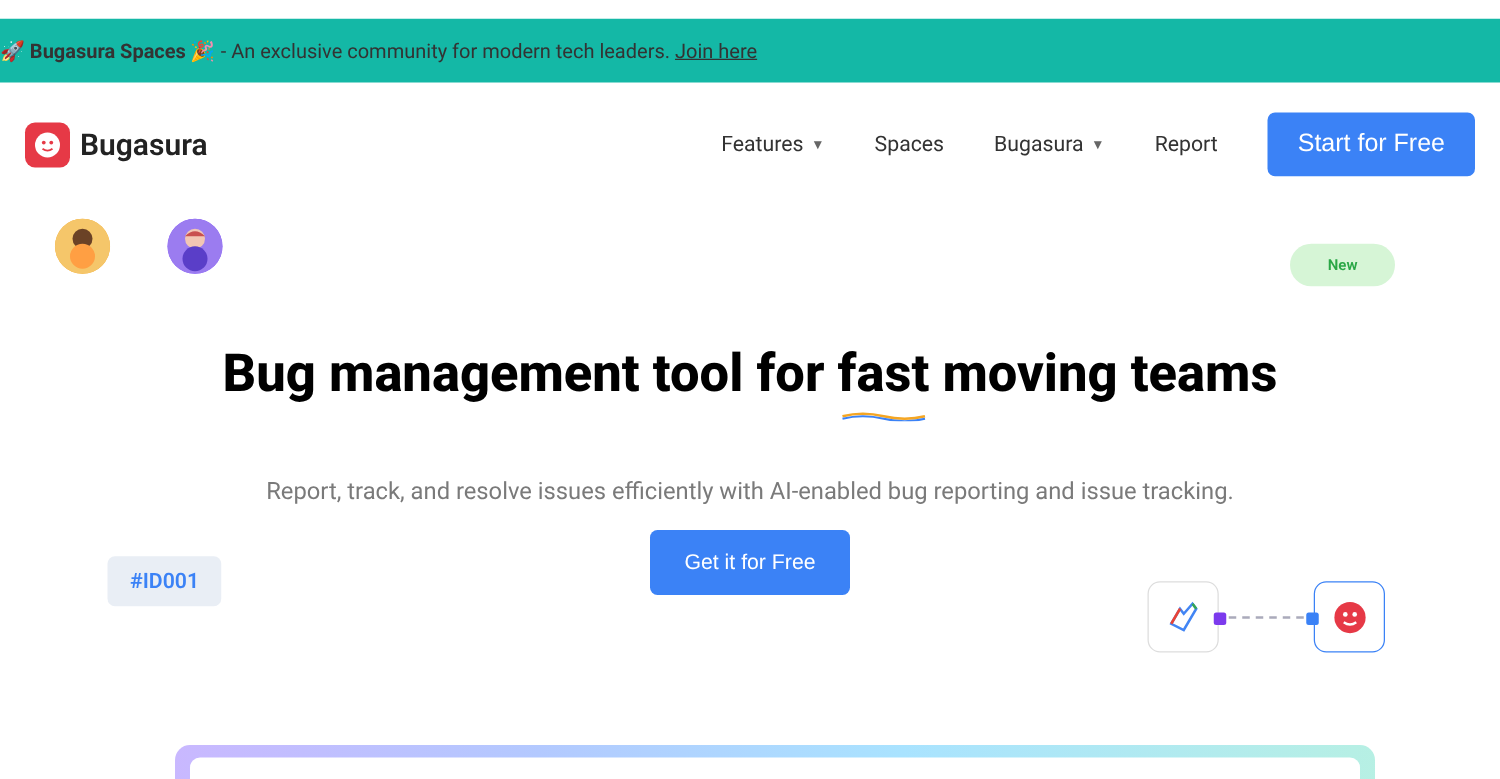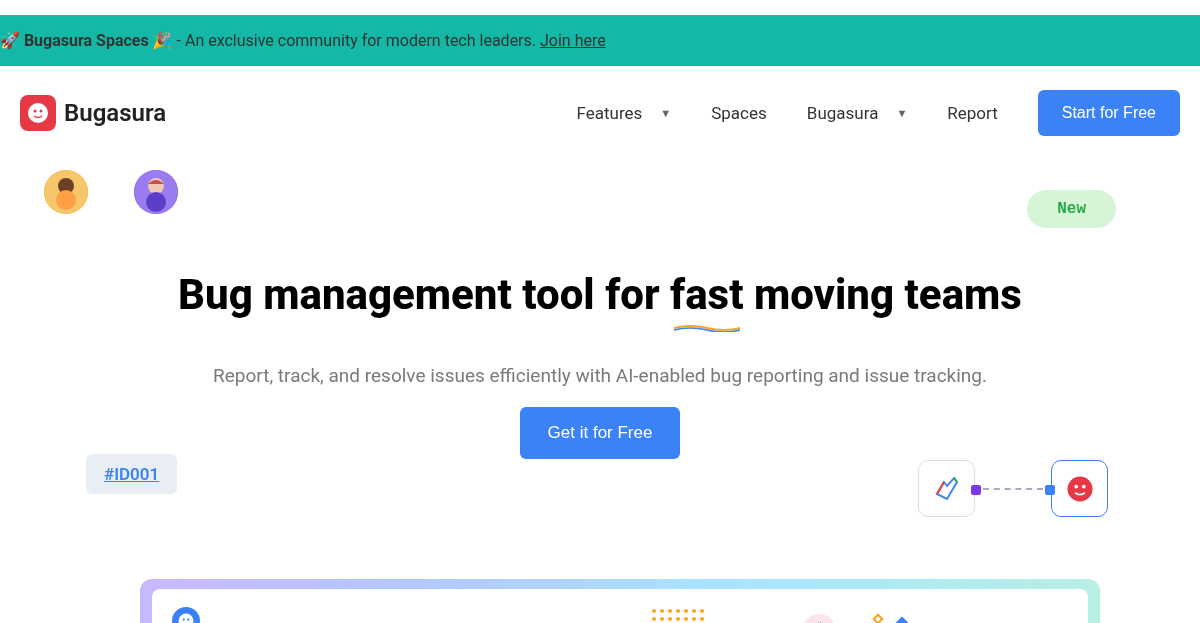"Features" .nav-item { gap: 18px -> 6px }
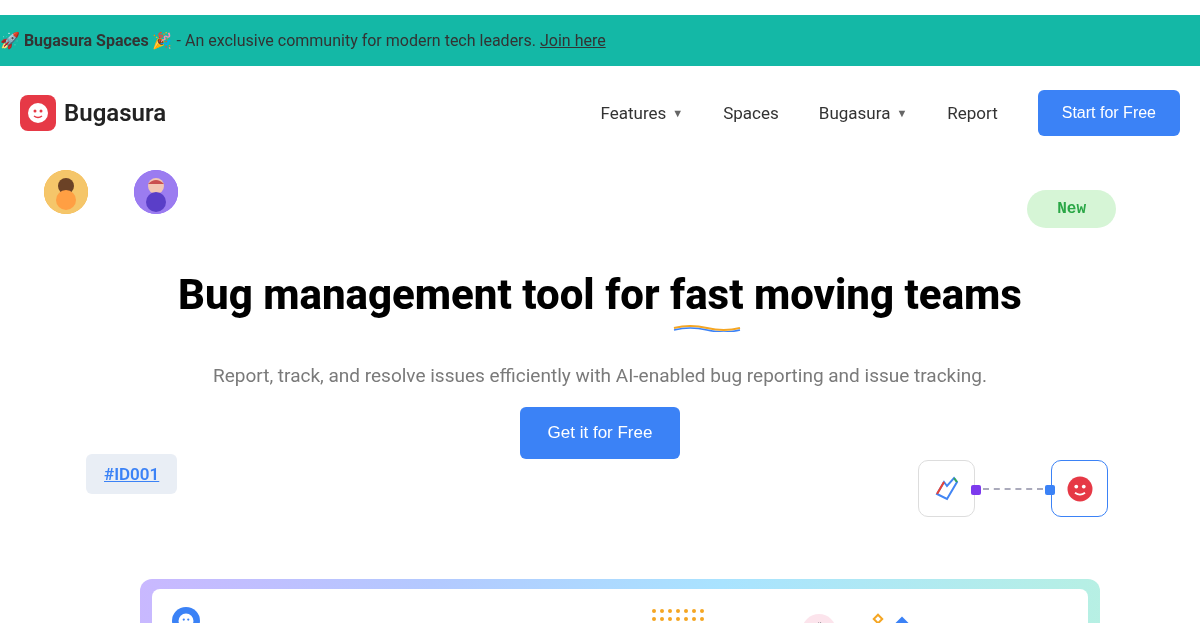"Start for Free" .start-free { font-size: 16px -> 20px }
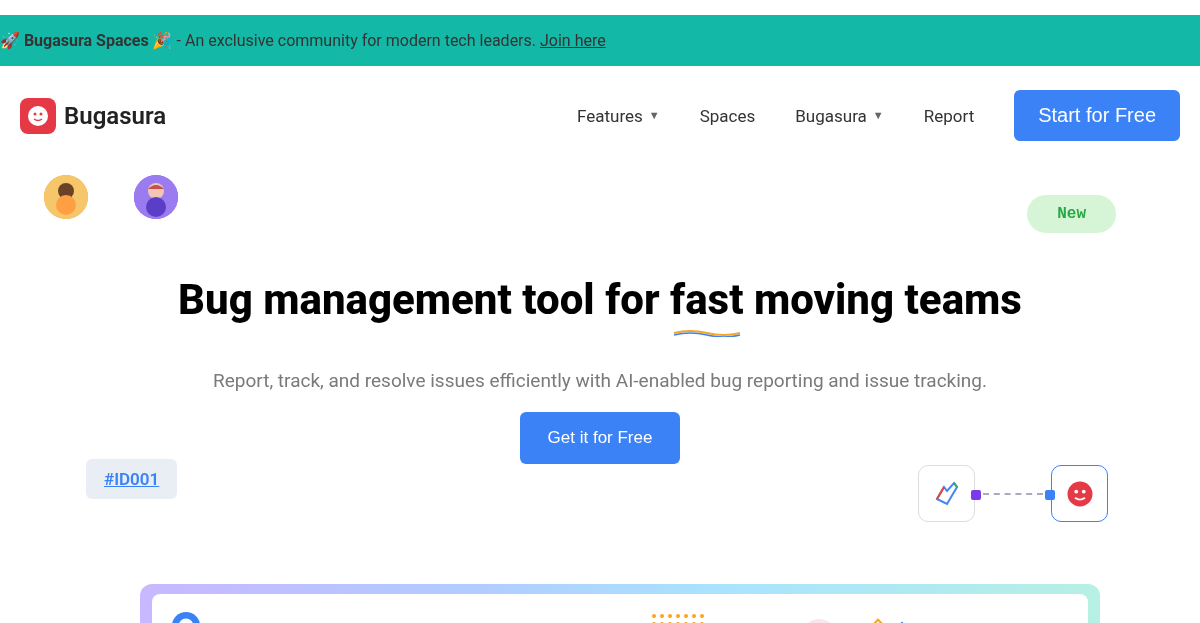"New" .new-pill { font-family: Liberation Mono, monospace -> none; font-size: 16px -> 12px }
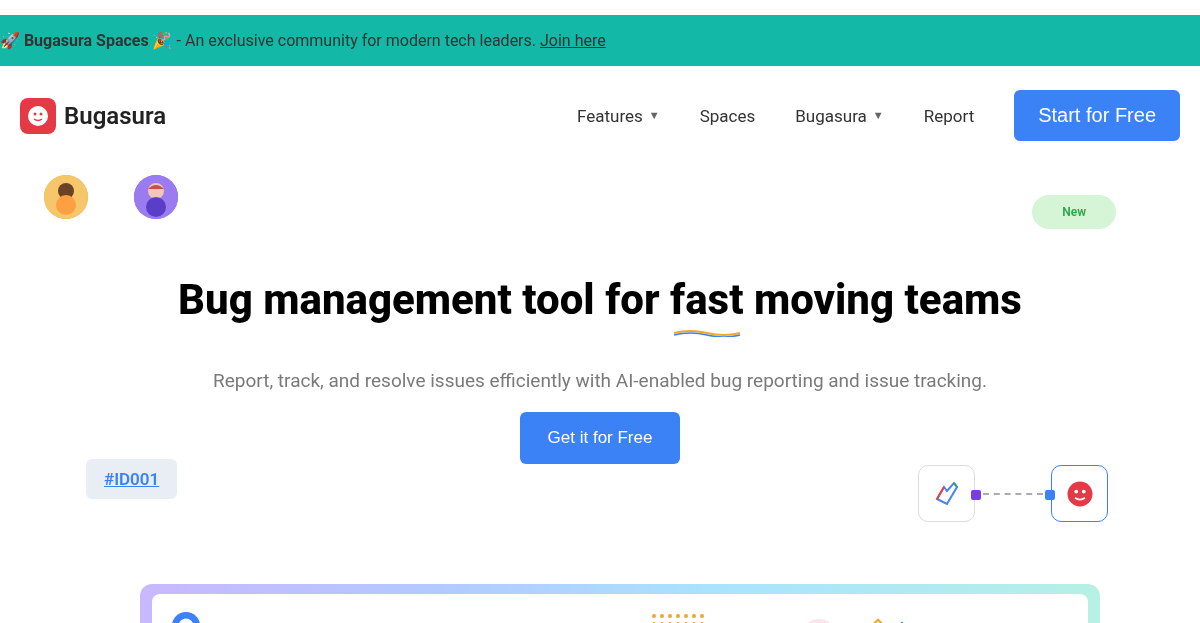"Report, track, and resolve issues" .hero-sub { margin-top: 44px -> 56px }
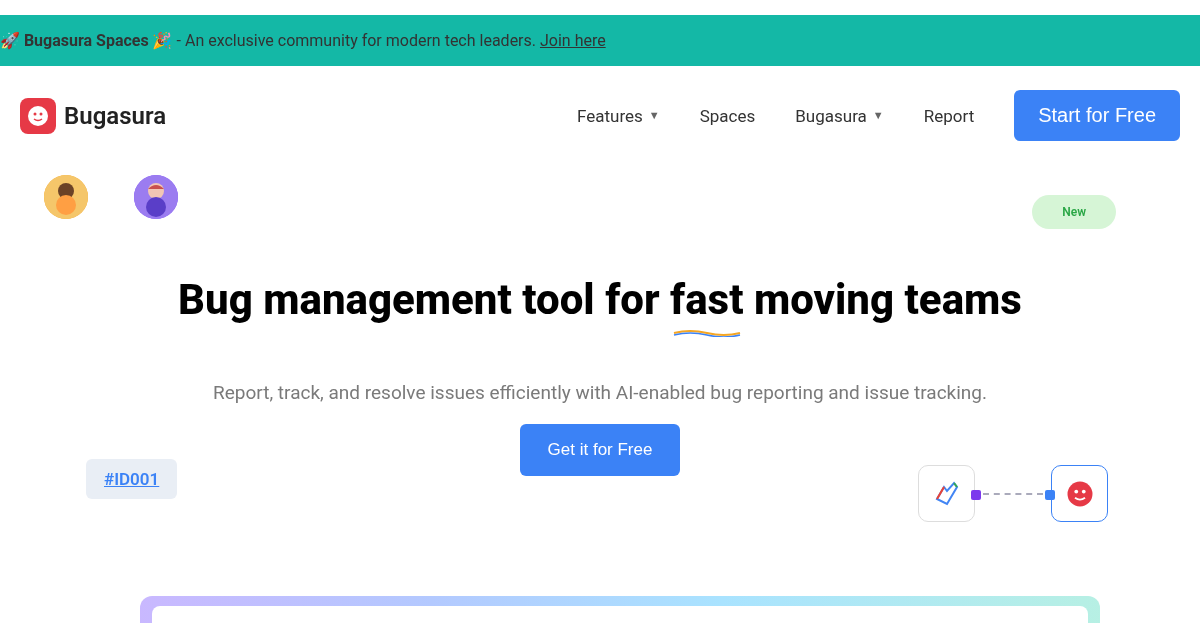"#ID001" .id-chip { text-decoration: underline -> none; top: 294px -> 280px }
